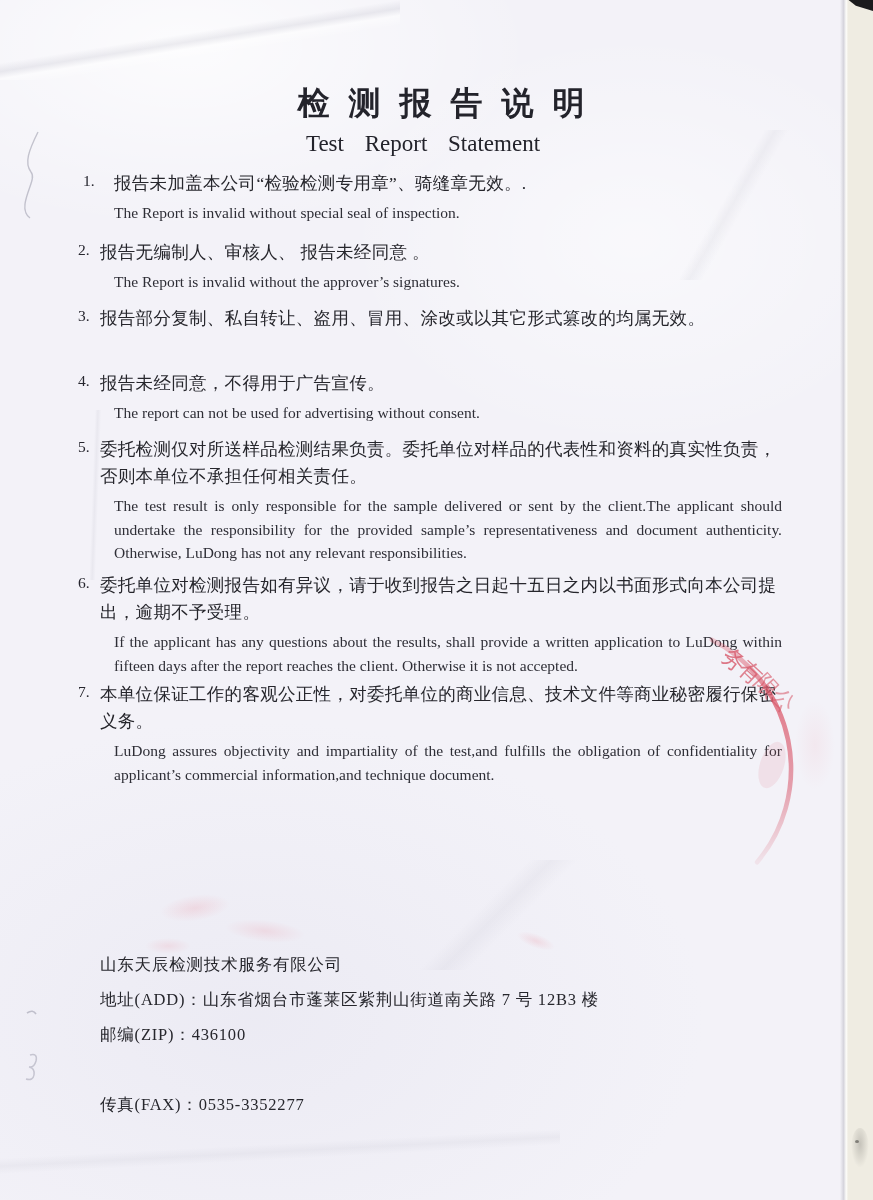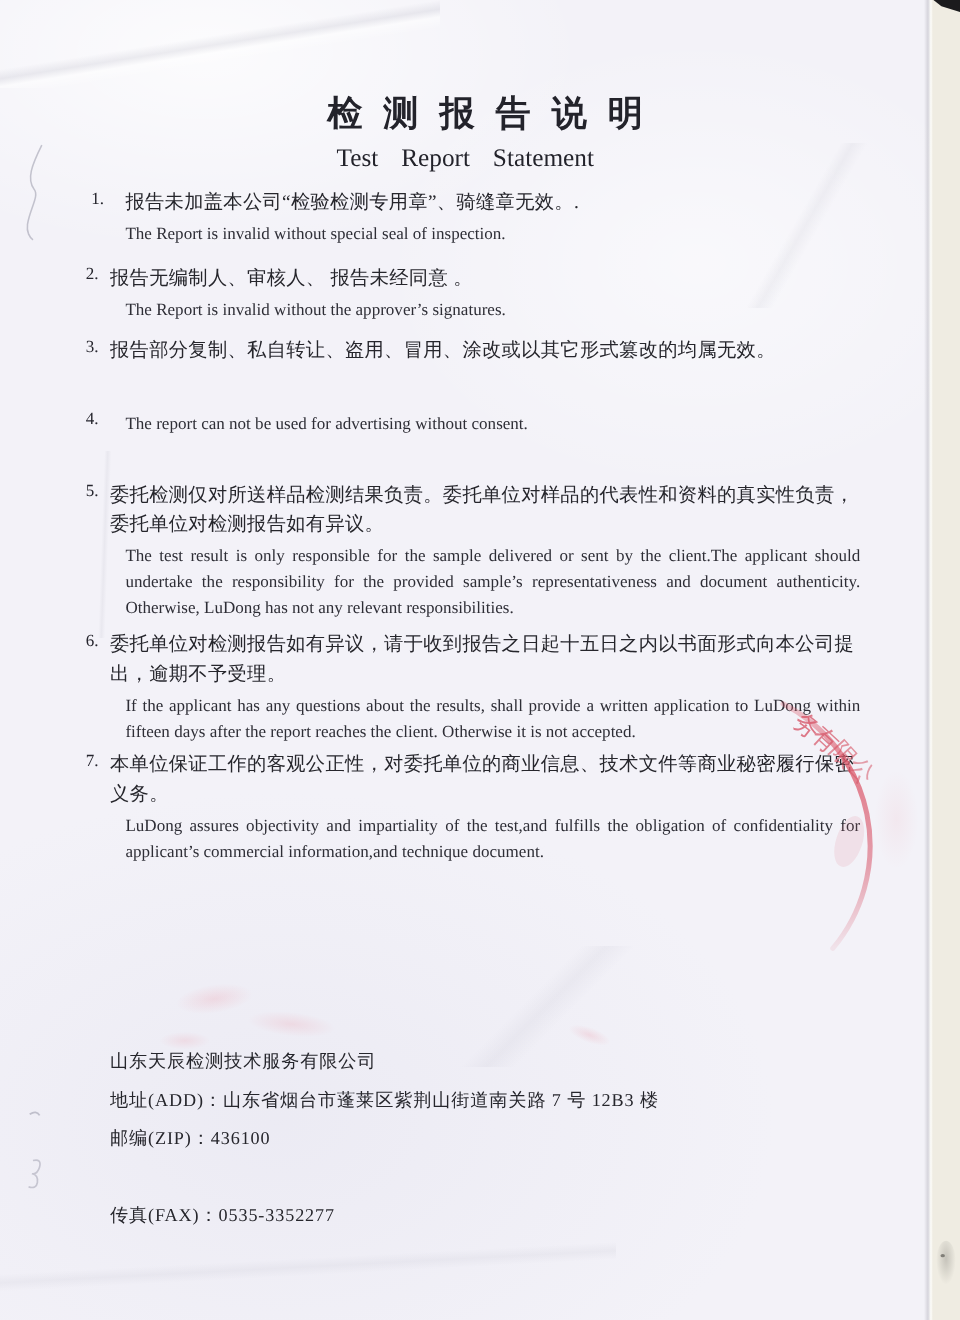"报告未经同意，不得用于广告宣传。" div.zh { html: none -> <div>报告未经同意，不得用于广告宣传。</div> }
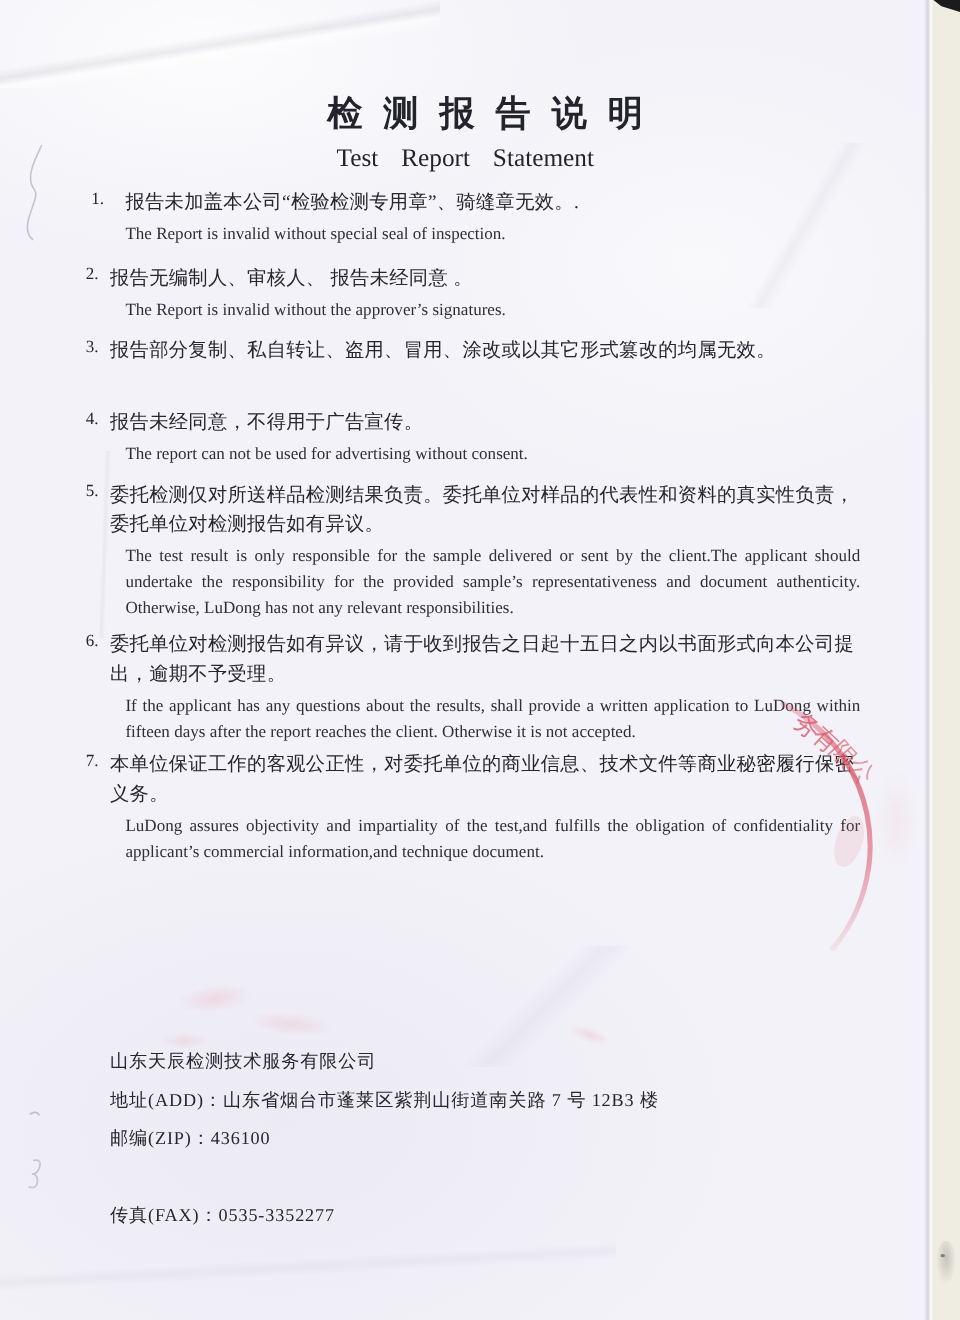"委托检测仅对所送样品检测结果负责。委托单位对样品的代表性和资料的真实性负责，委托" div.zh { text: 委托单位对检测报告如有异议 -> 否则本单位不承担任何相关责任 }
